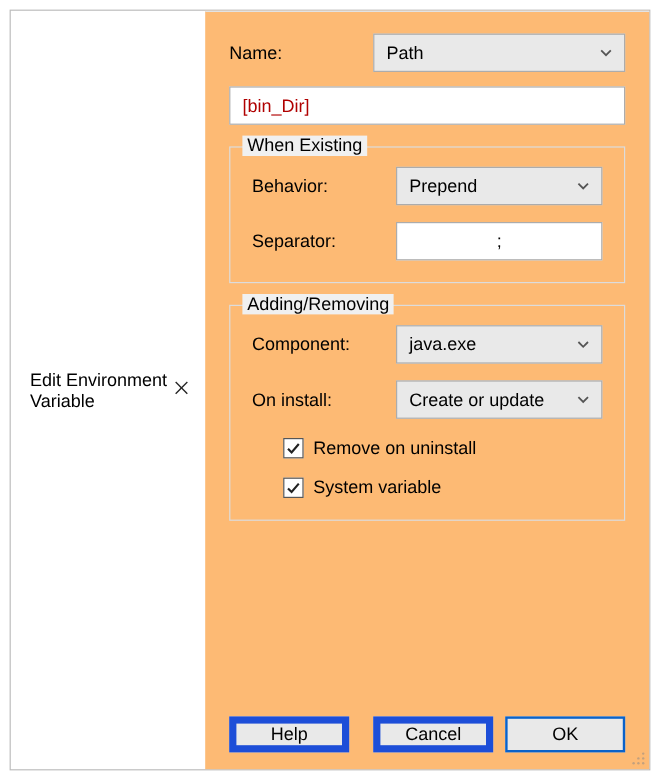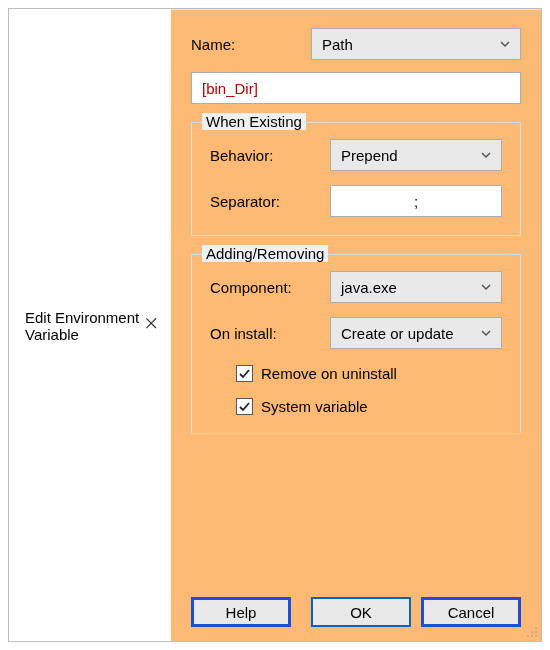"Help" .btn { border: 3px solid #1d4ed8 -> 6px solid #1d4ed8 }
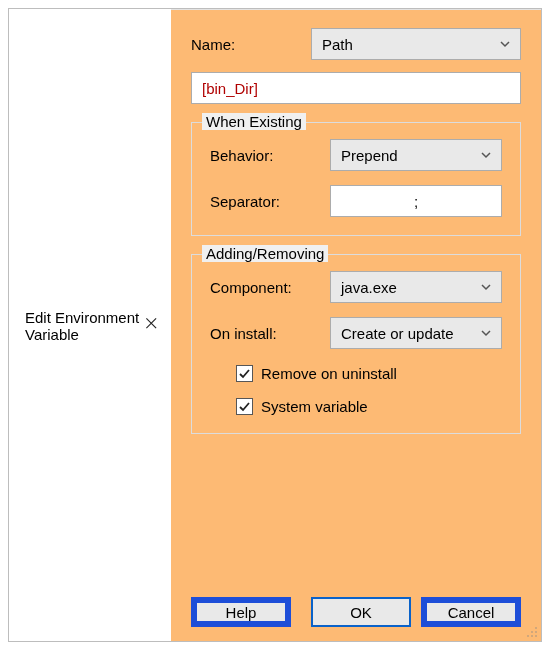"OK" div.btn { order: before "Cancel" -> after "Cancel" }
